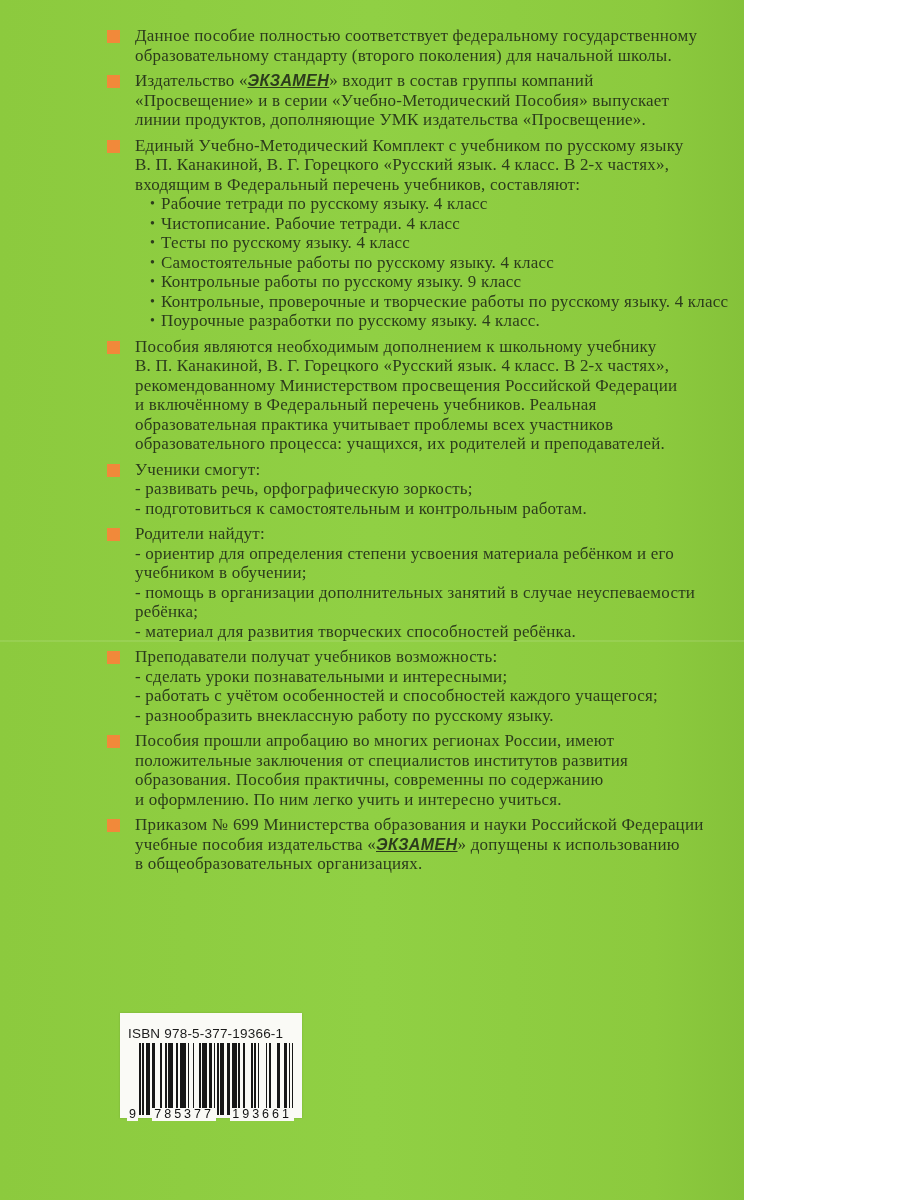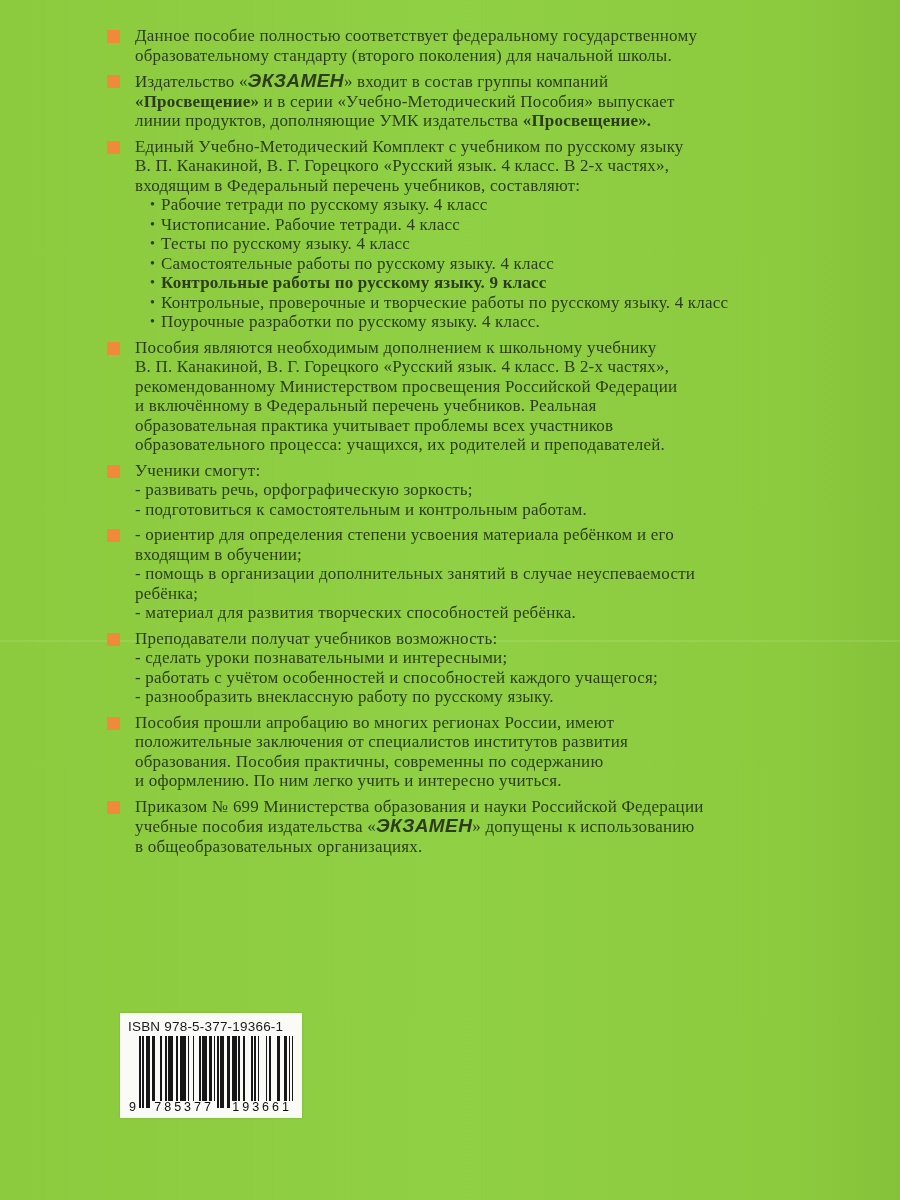"Данное пособие полностью соответствует" .cover { width: 900px -> 744px }
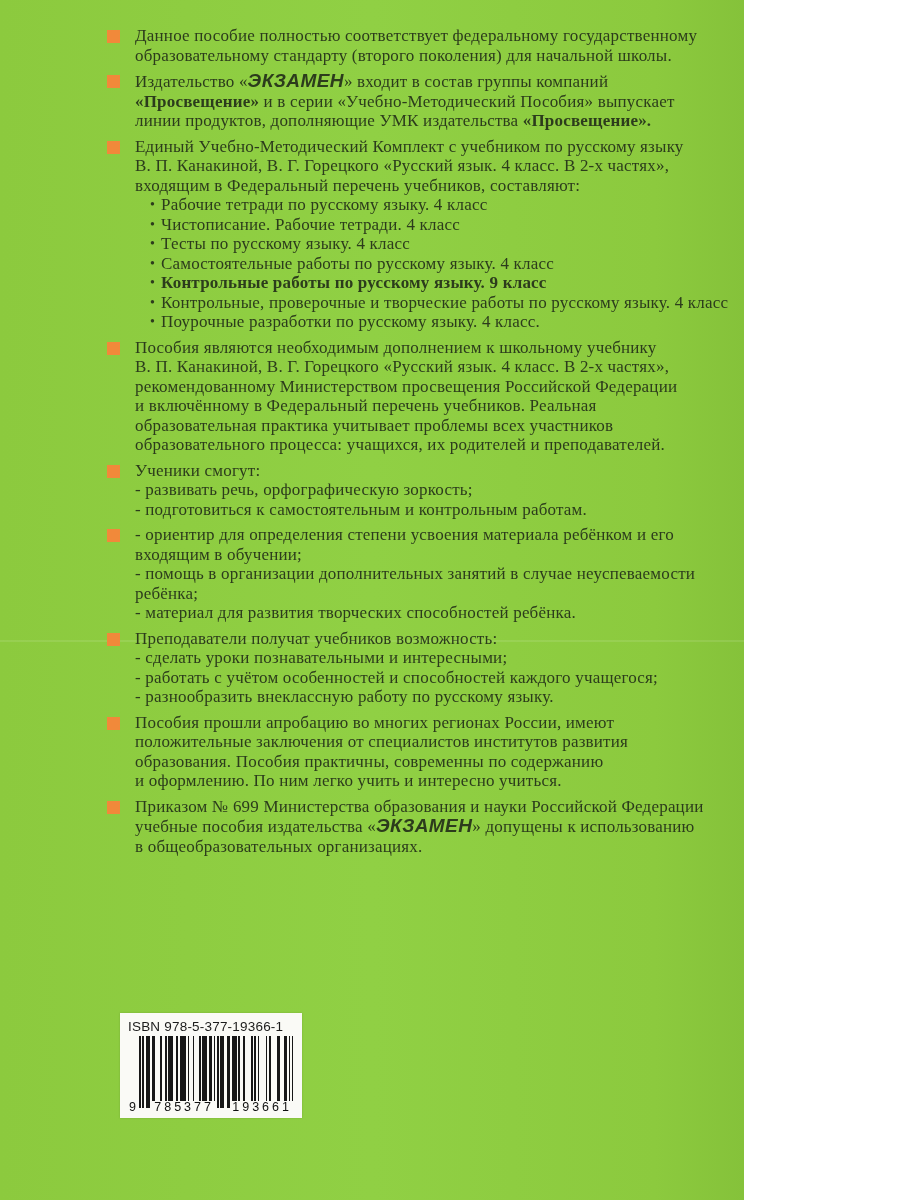"ЭКЗАМЕН" .seg-examen { font-size: 19px -> 16px; text-decoration: none -> underline }
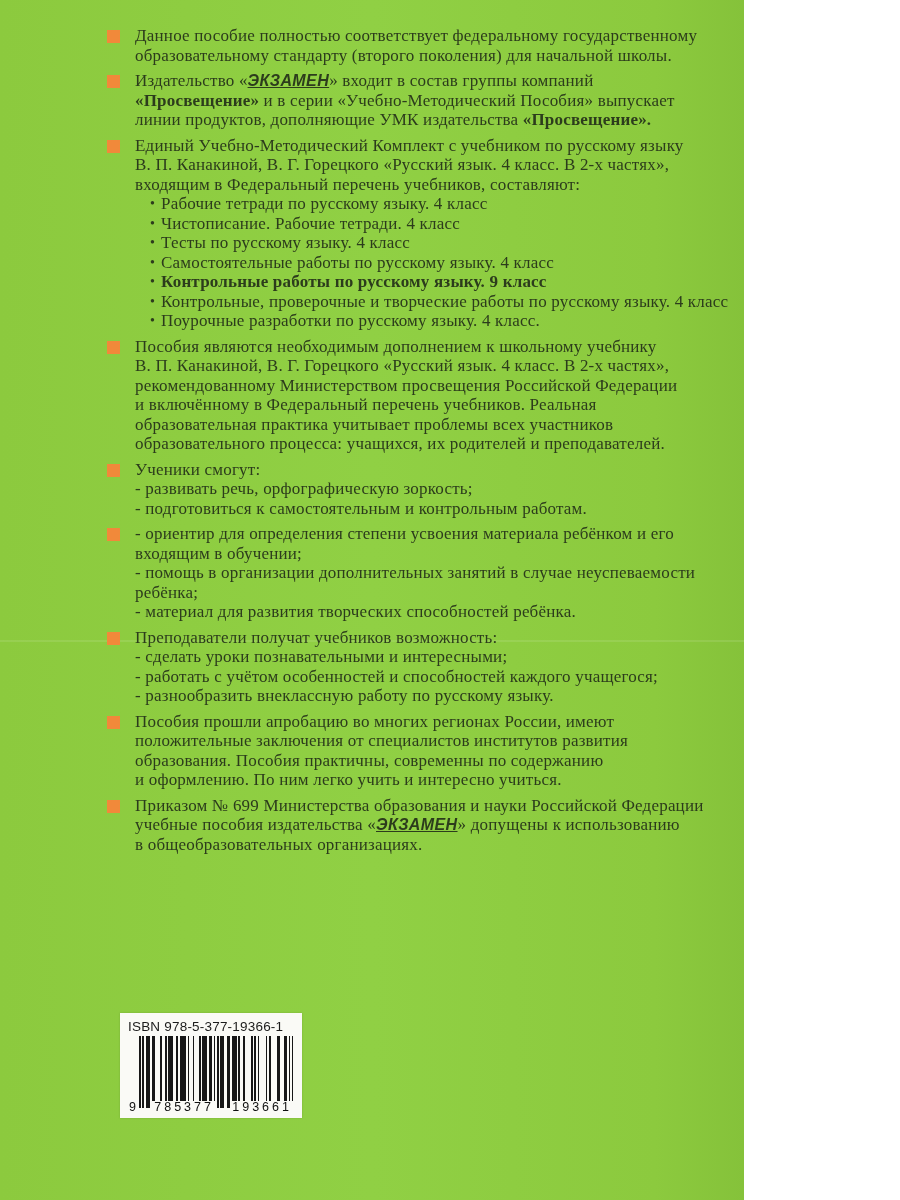"«Просвещение»" .seg-bold { font-weight: bold -> normal }
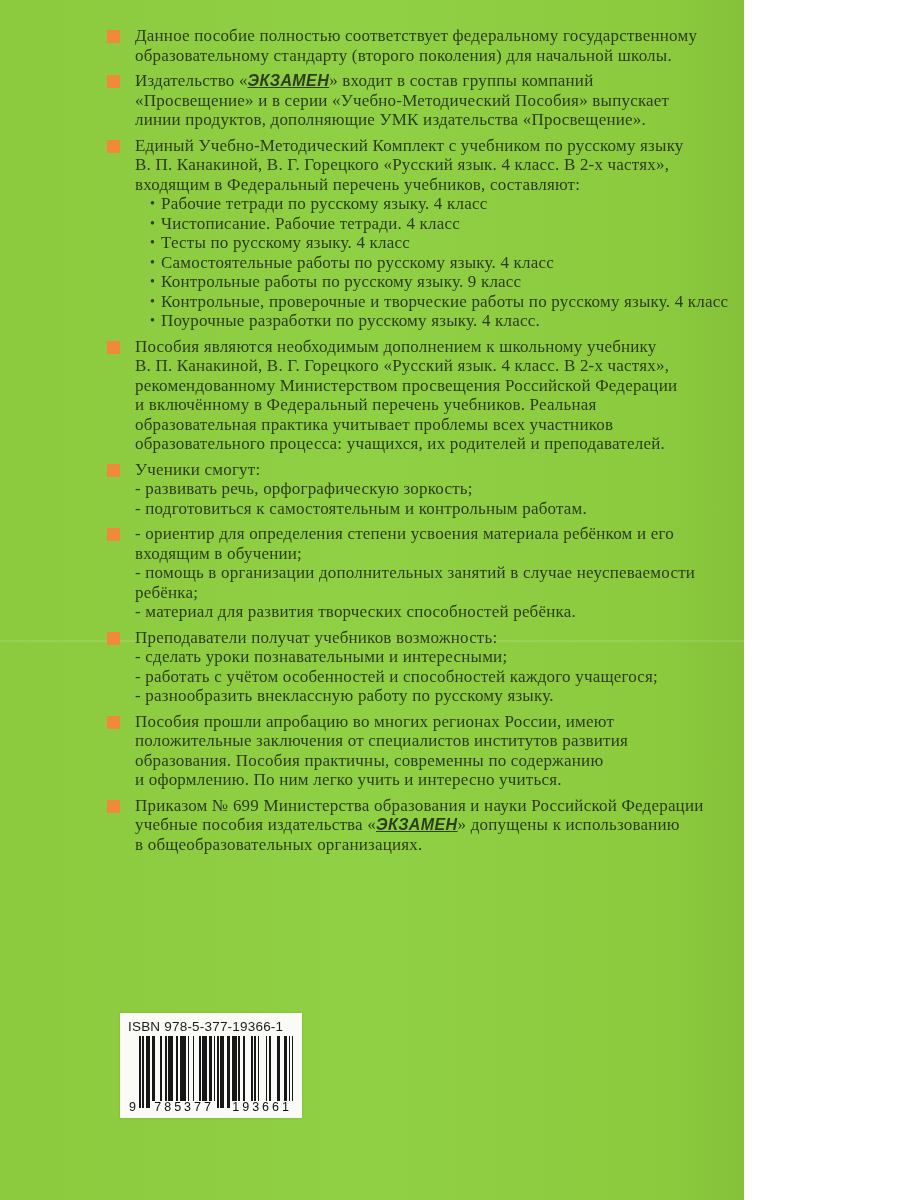"Родители найдут:" div.line { html: none -> <div><span>Родители найдут:</span></div> }
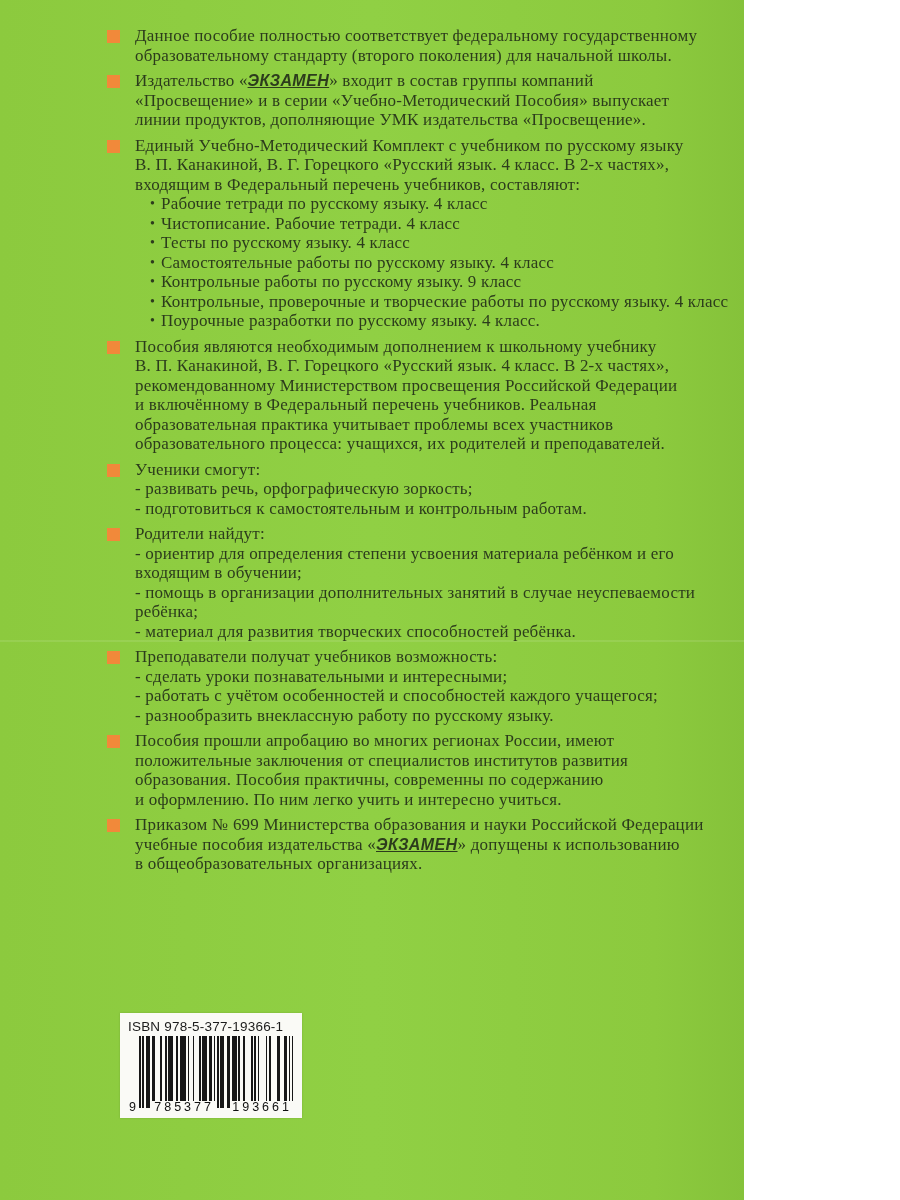"входящим в обучении;" span.seg { text: входящим -> учебником }
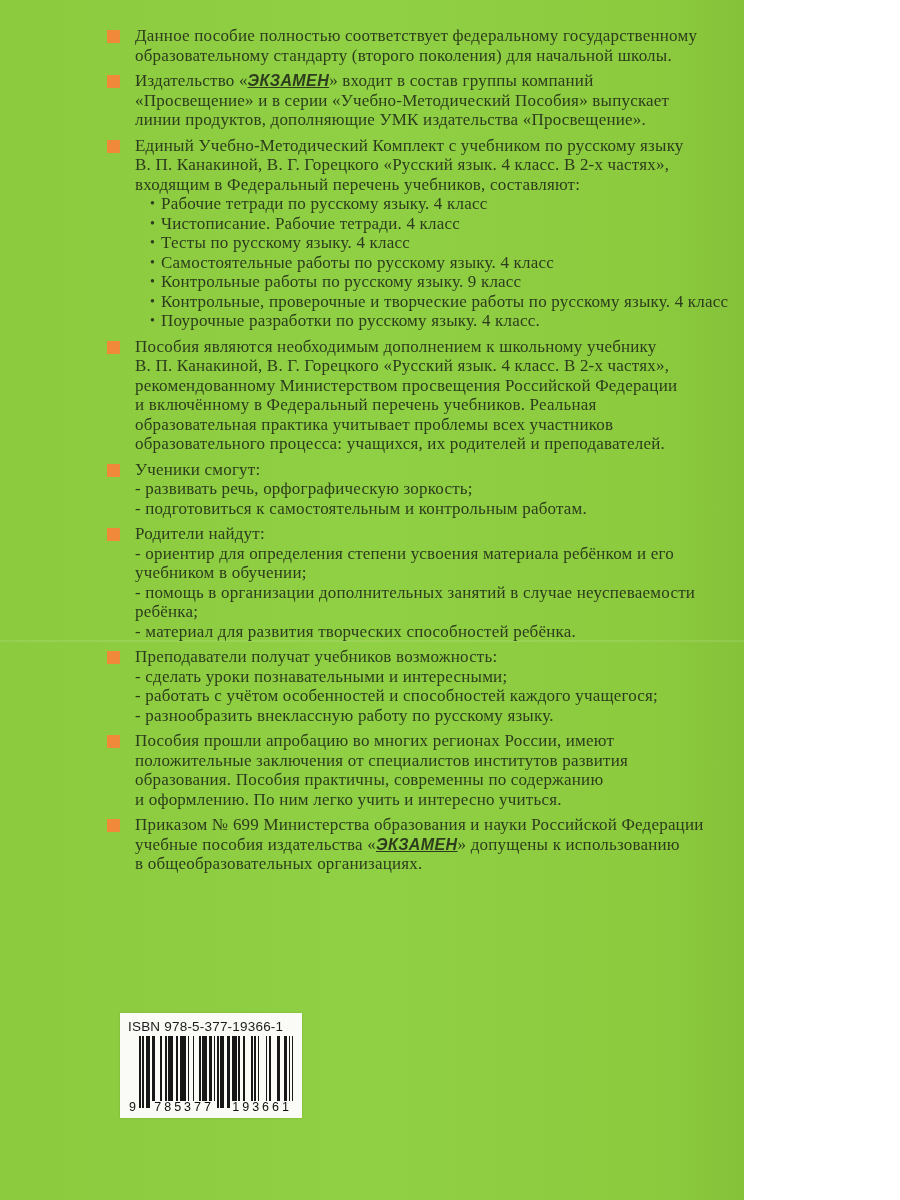"ISBN 978-5-377-19366-1" .isbn { margin: 2px 0 2px 1px -> 9px 0 2px 1px }
